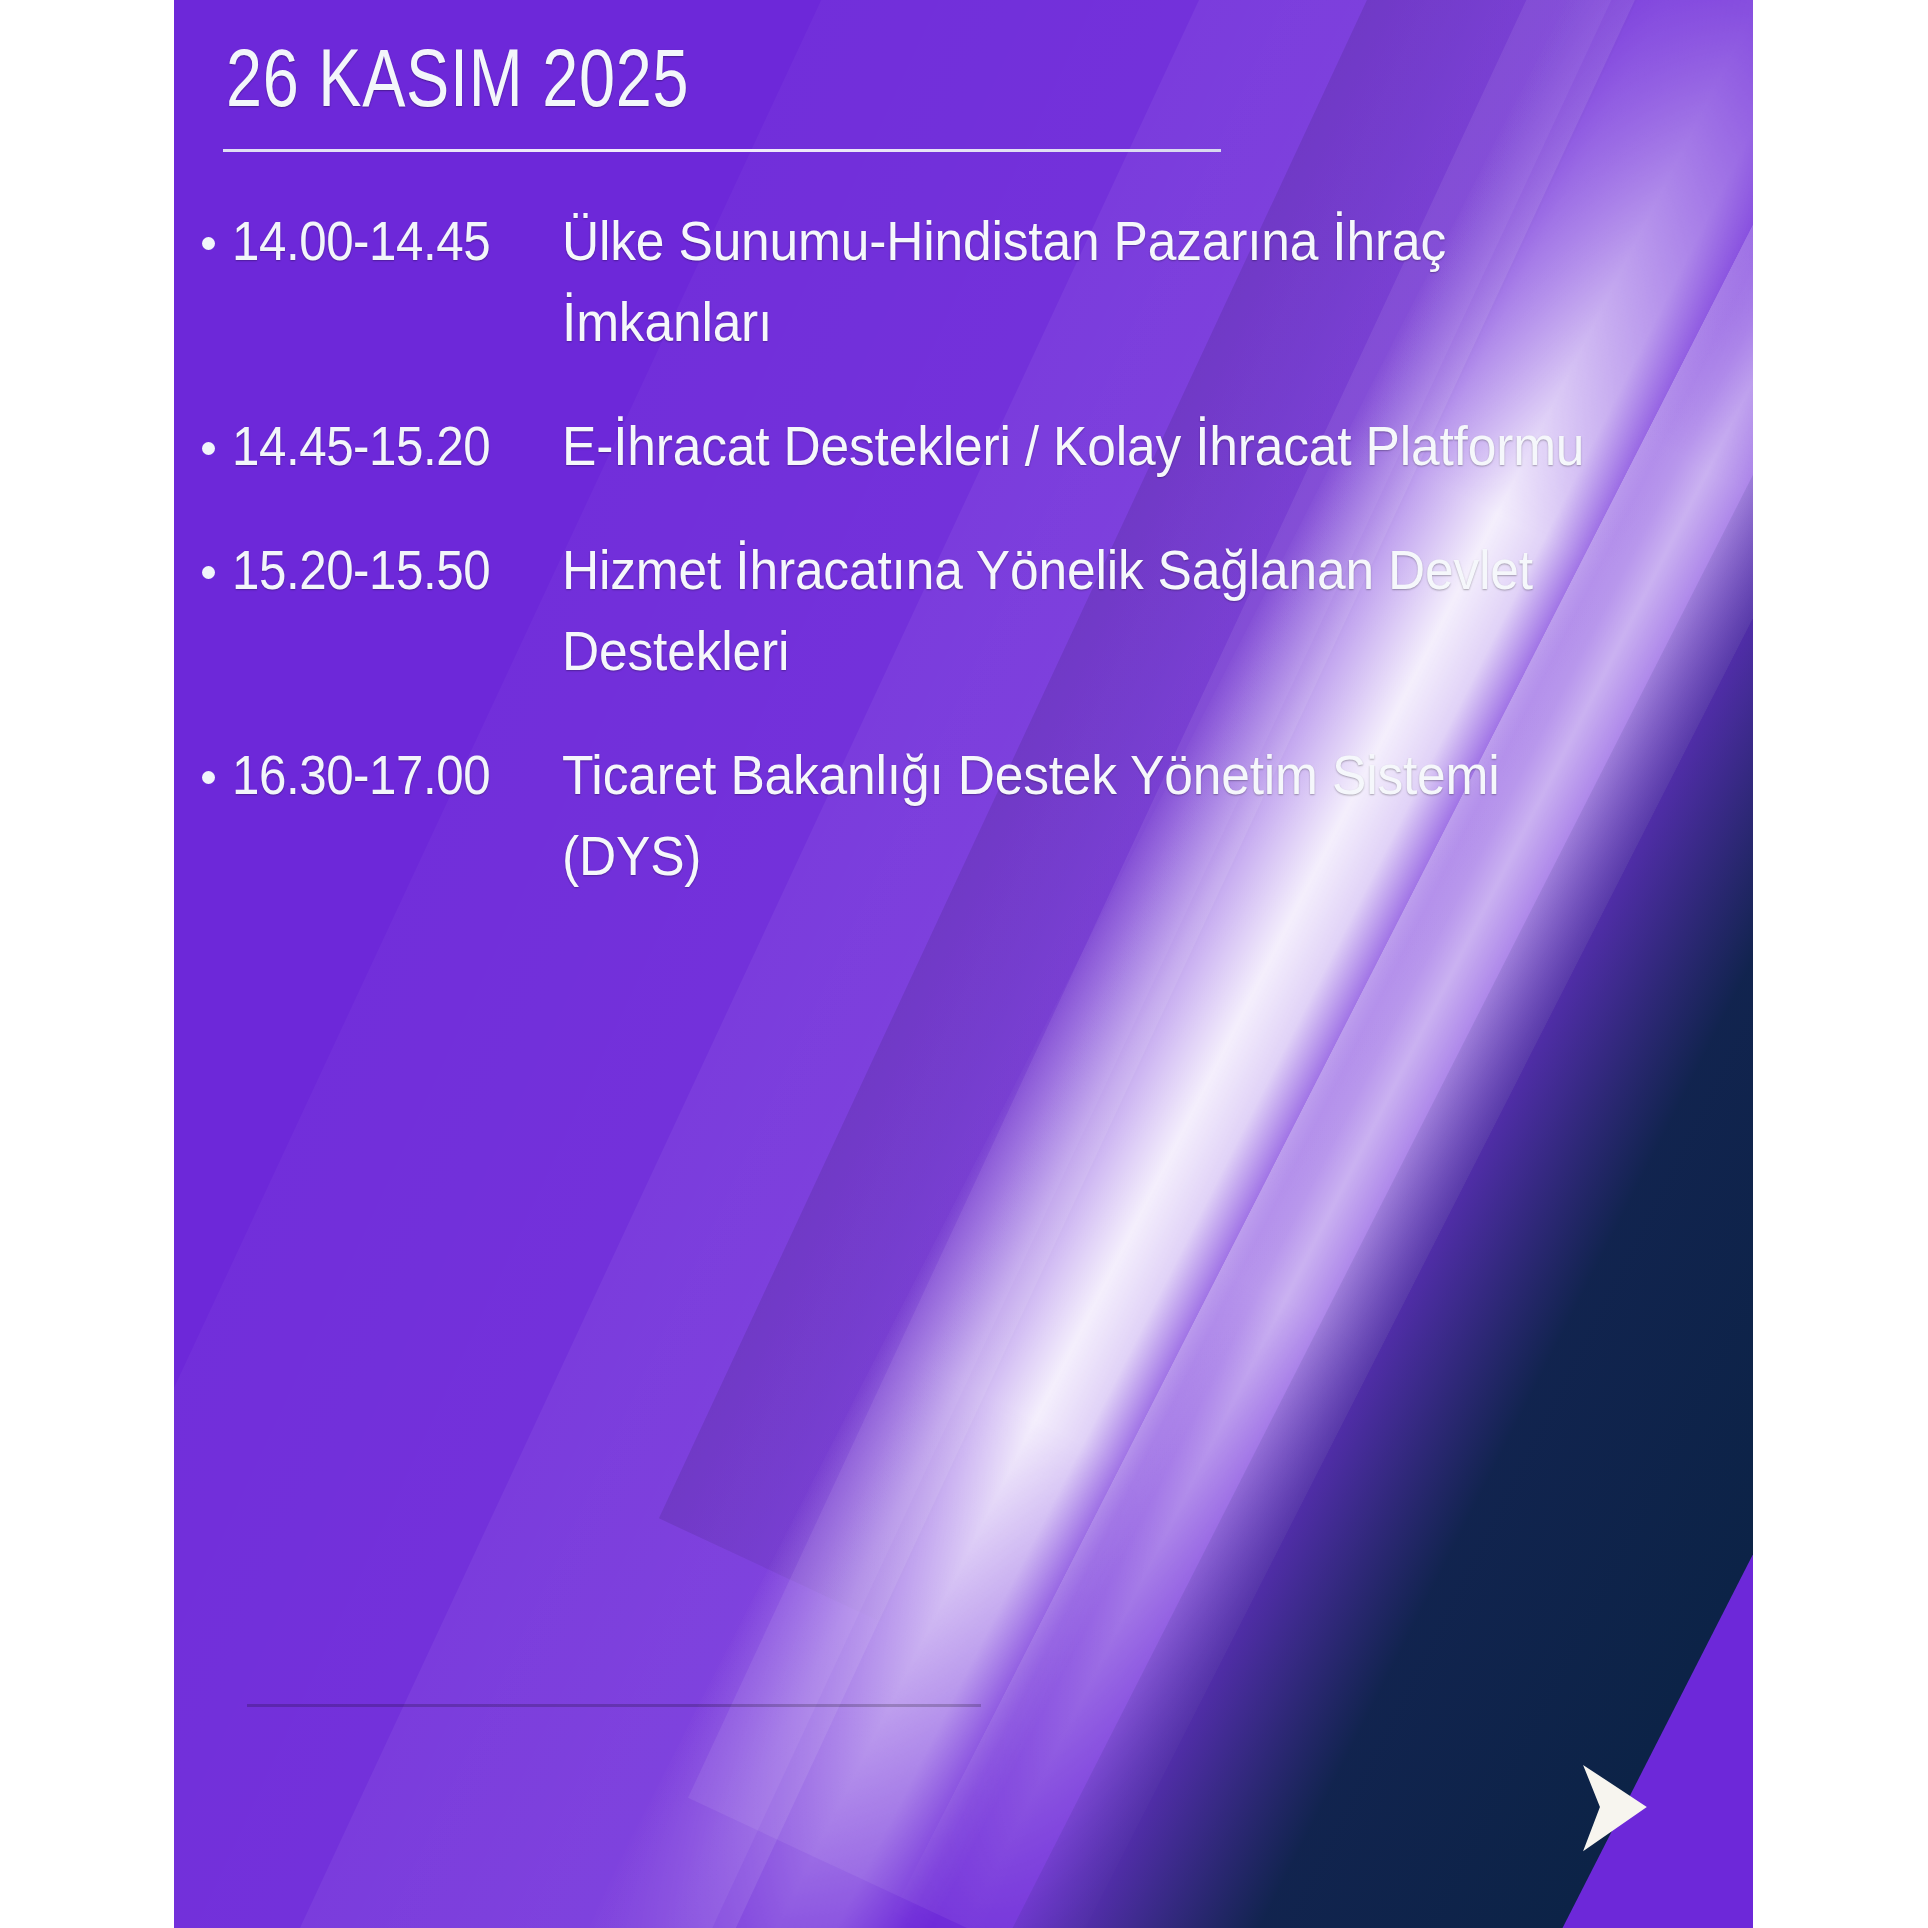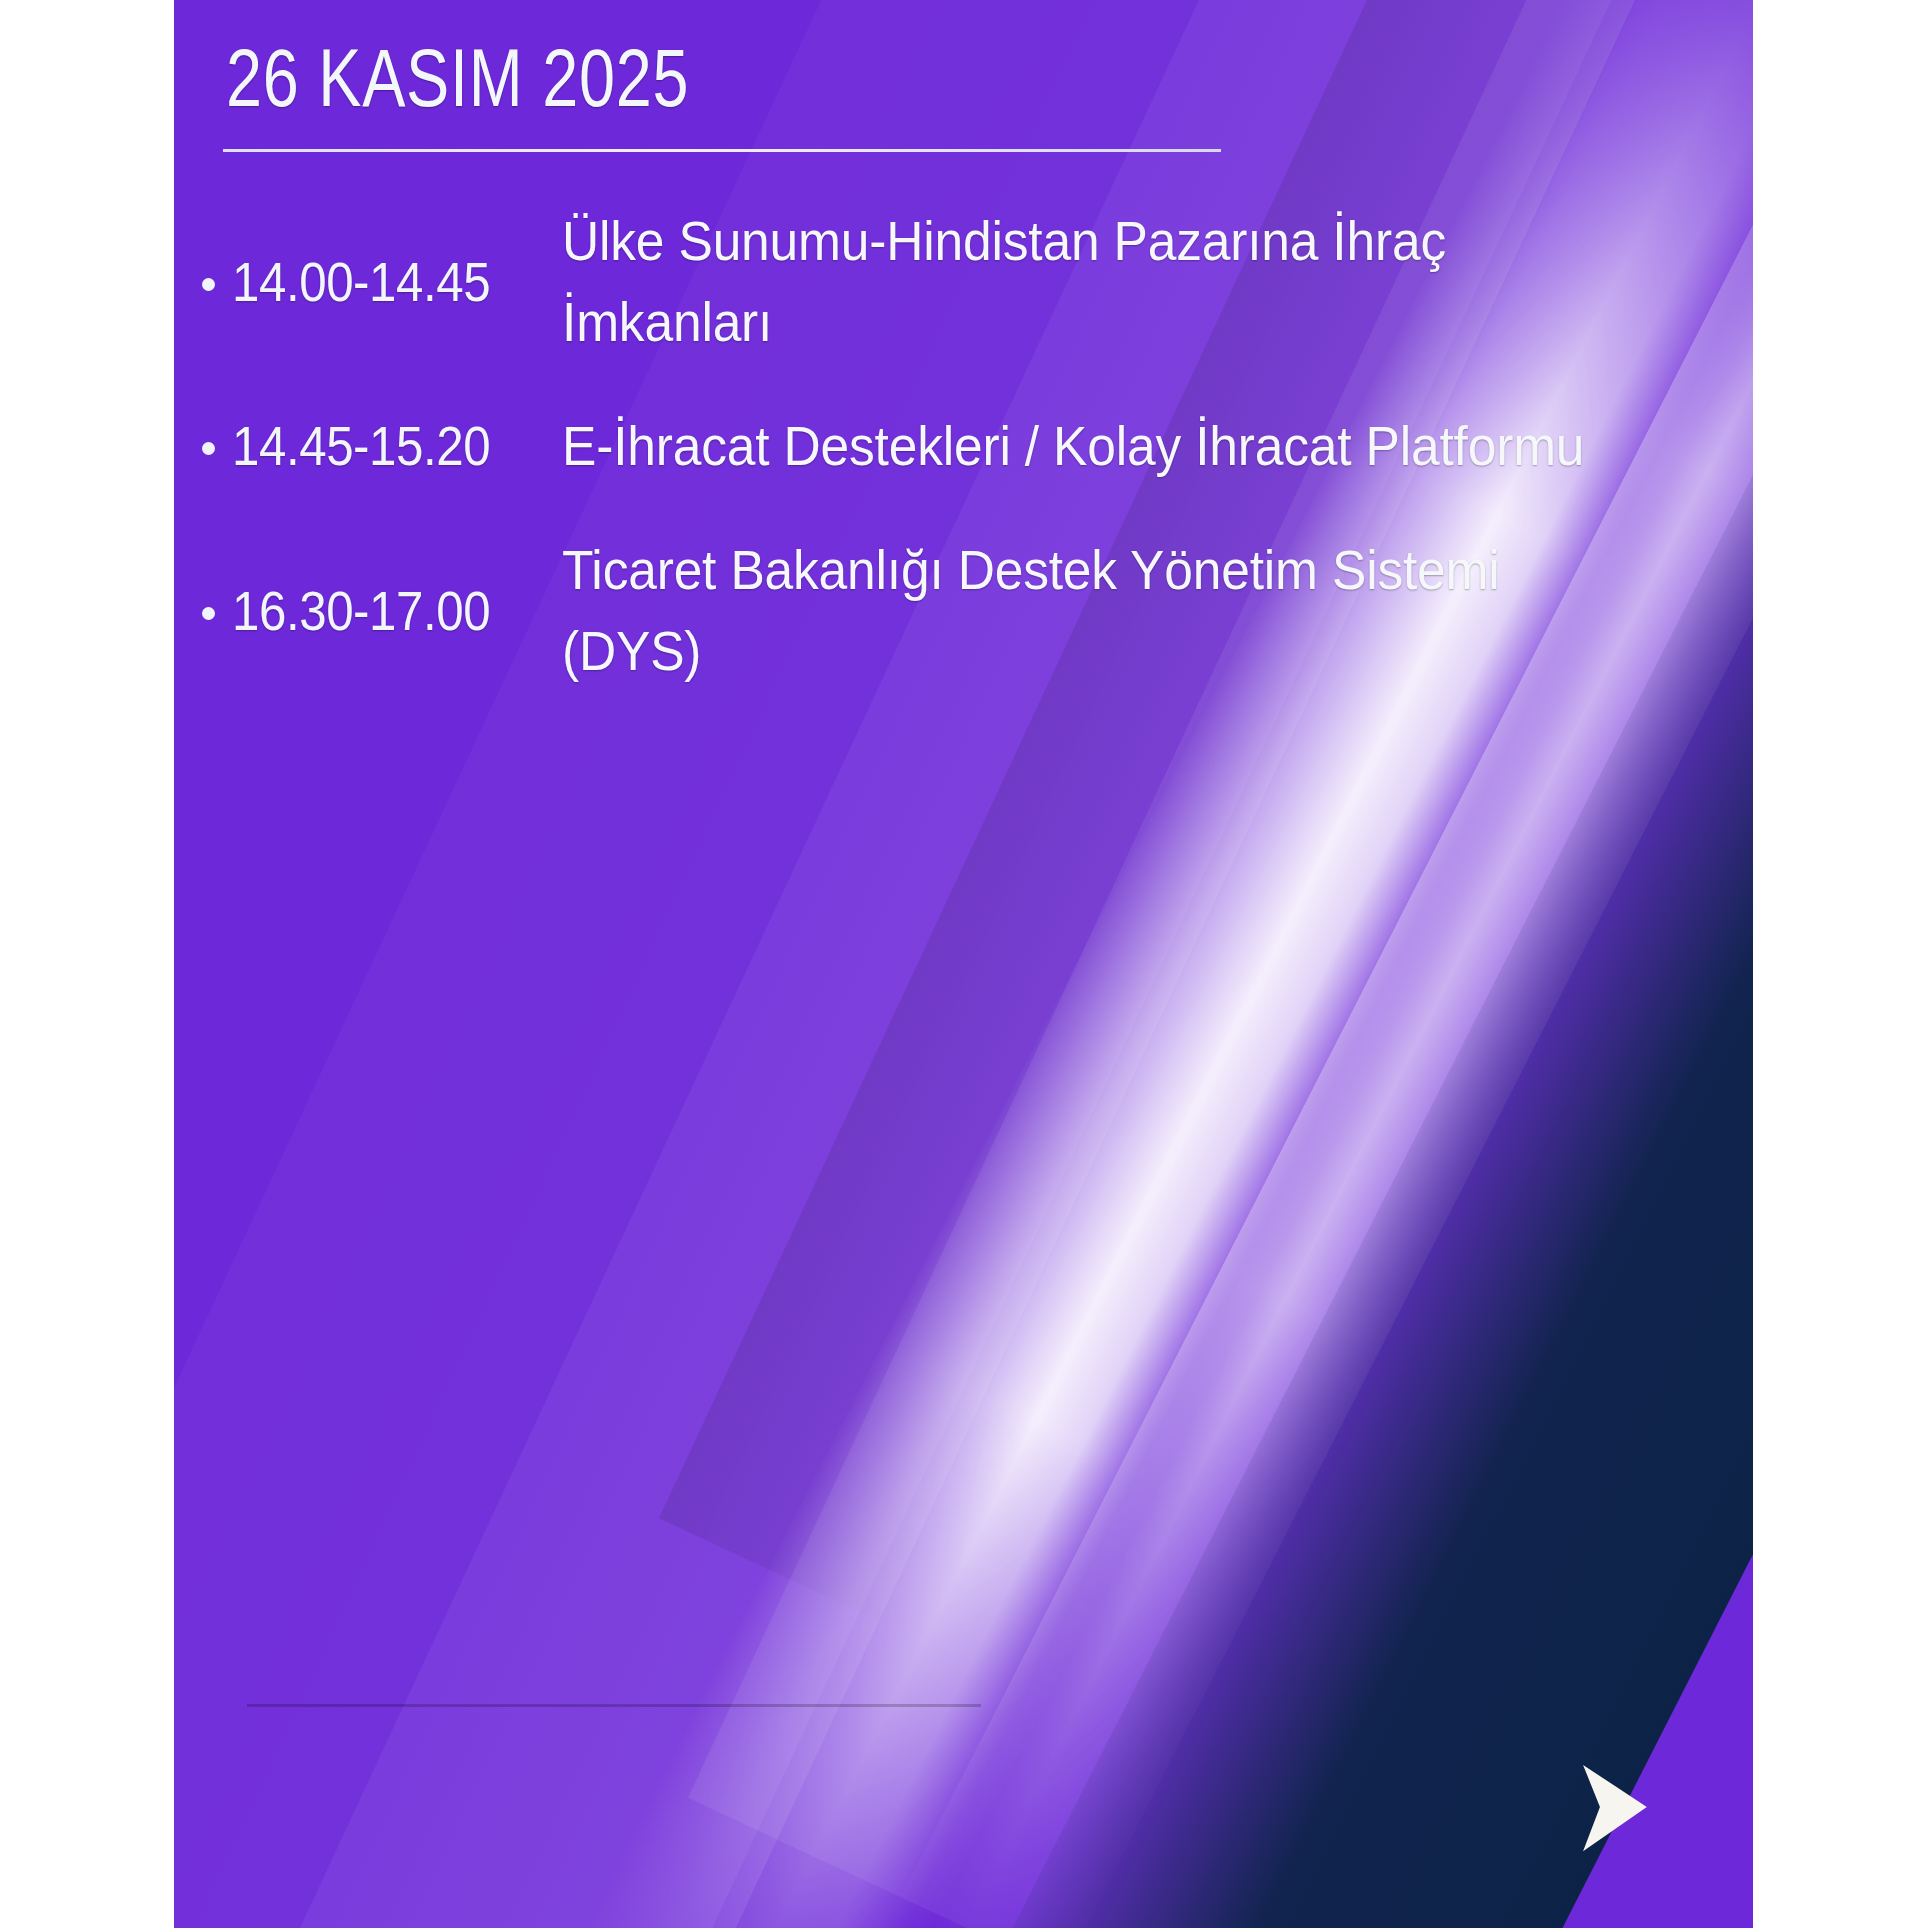"14.00-14.45" .row { align-items: center -> flex-start }
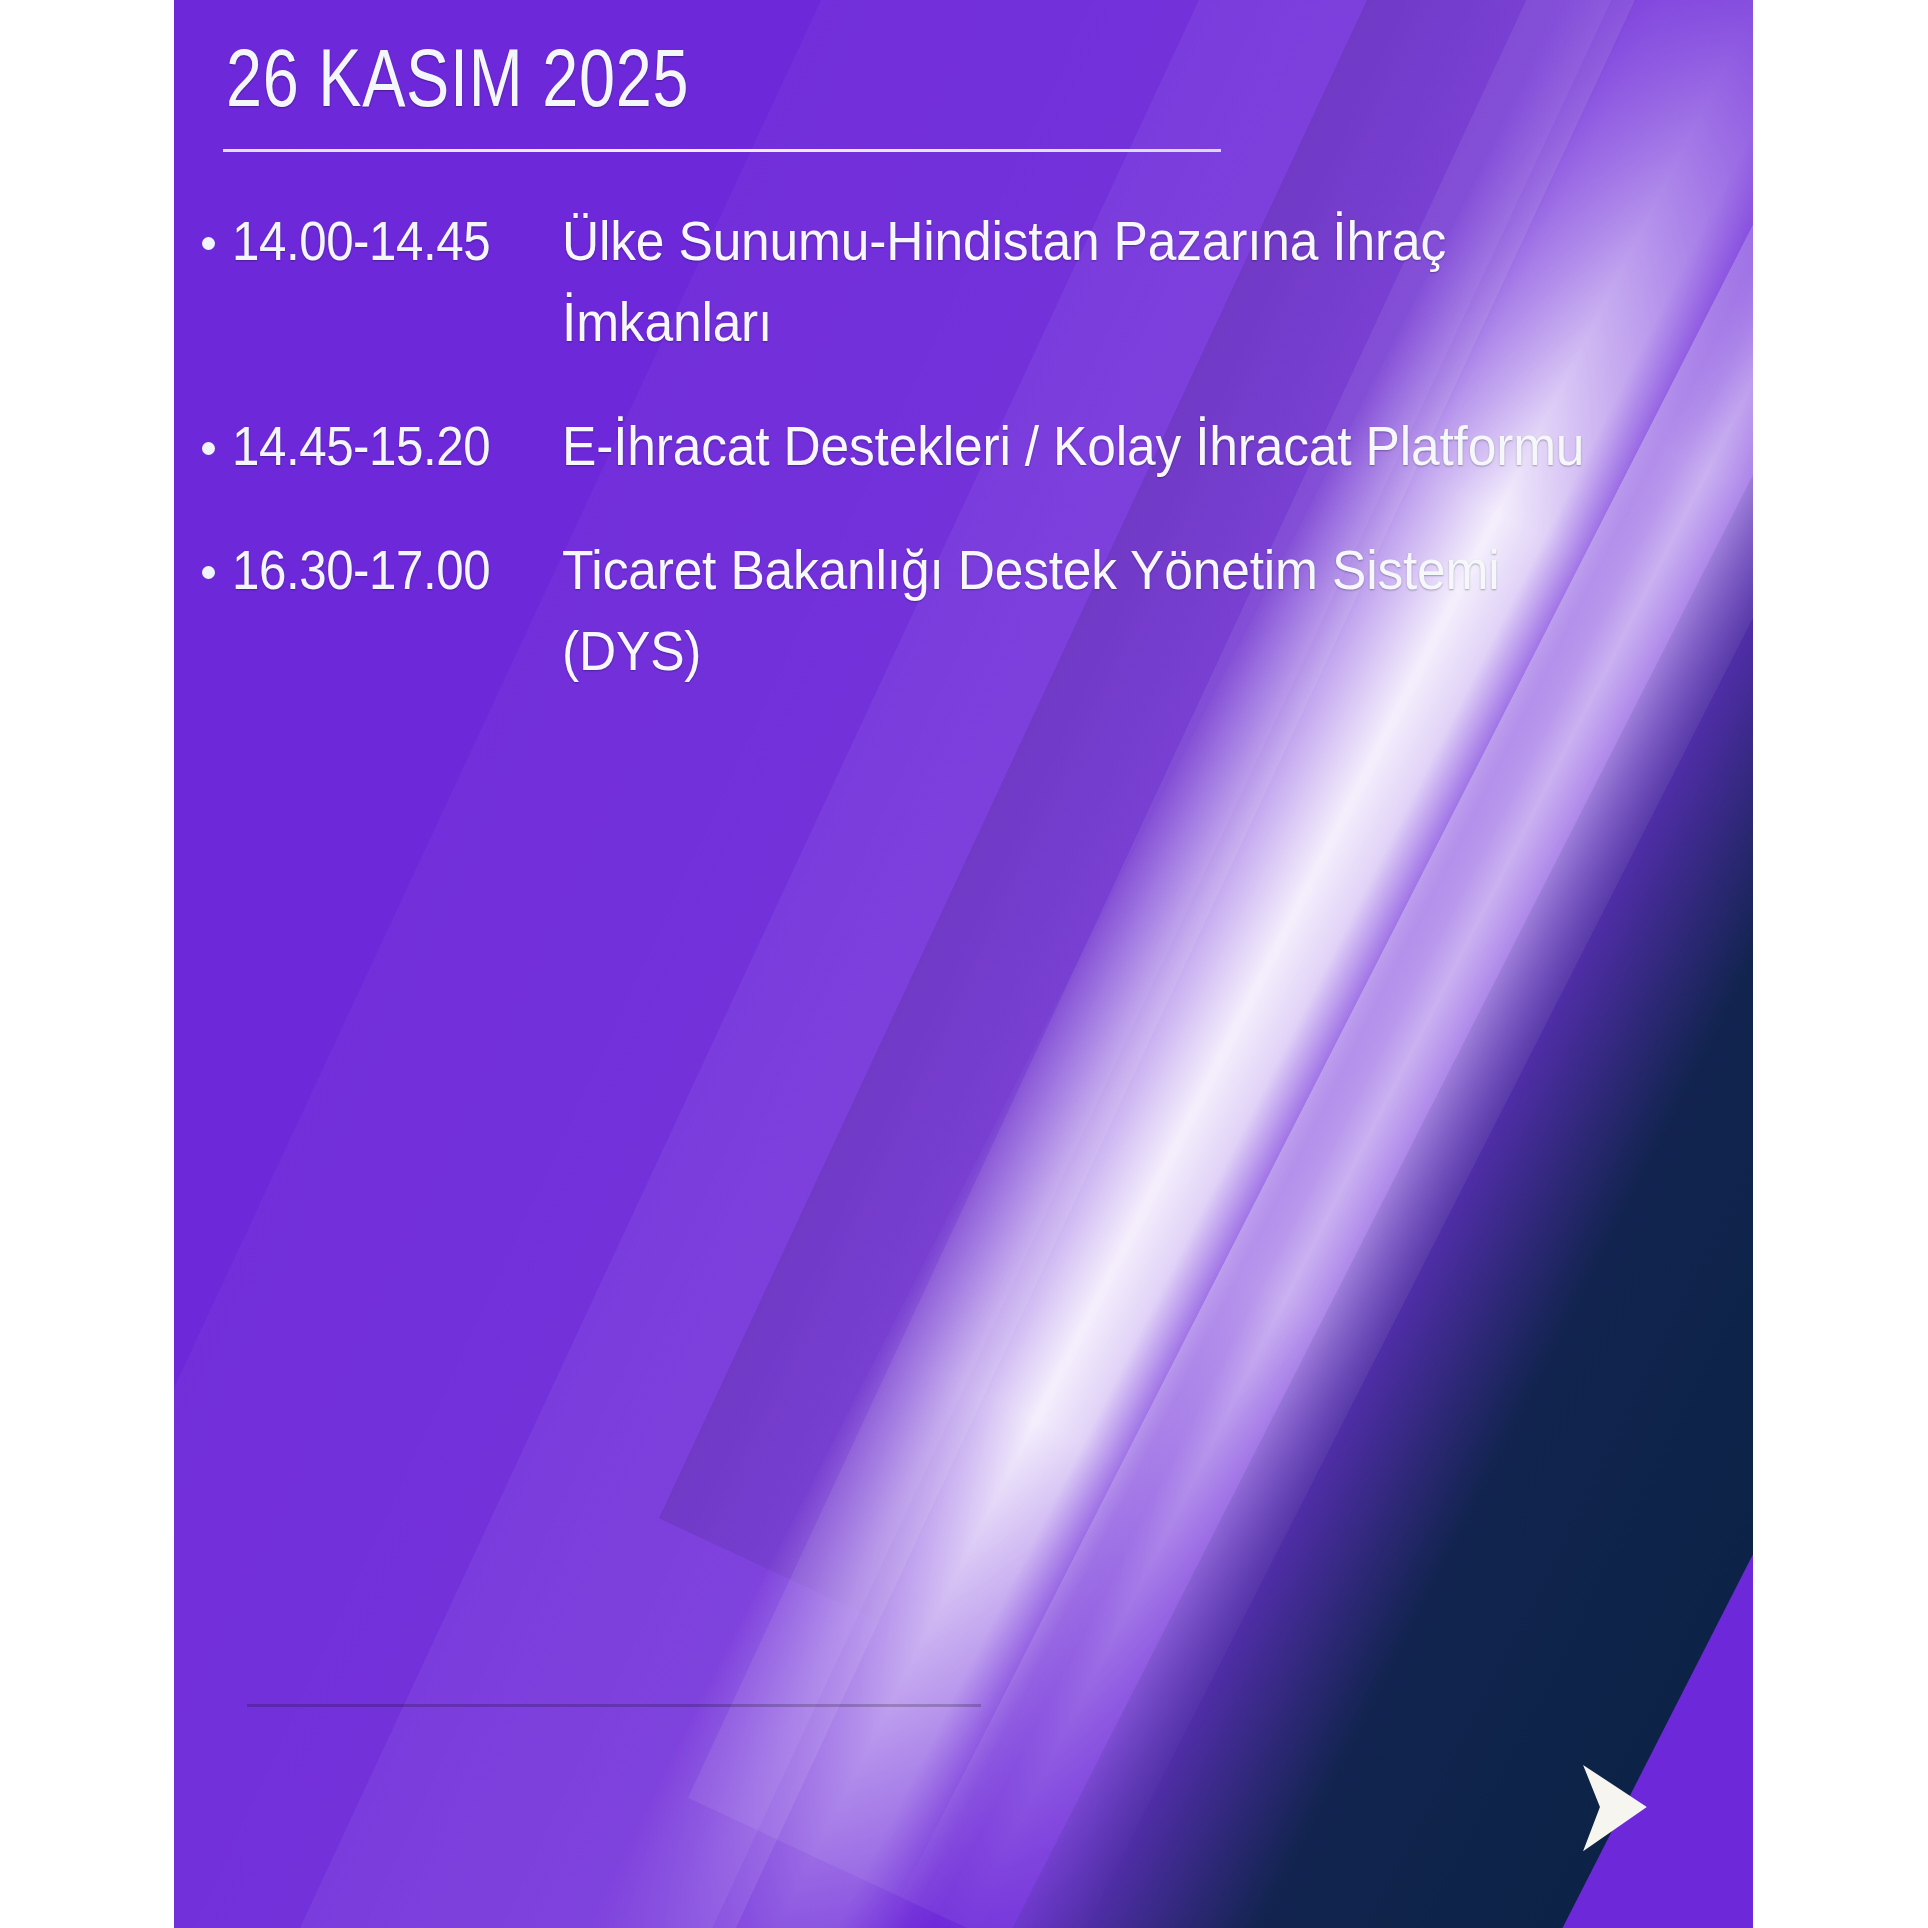"15.20-15.50" div.agenda-item { html: none -> <div> <div> <div><i></i></div> <div>15.20-15.50</div> <div>Hizmet İhracatına Yönelik Sağlanan Devlet Destekleri</div> </div> </div> }
